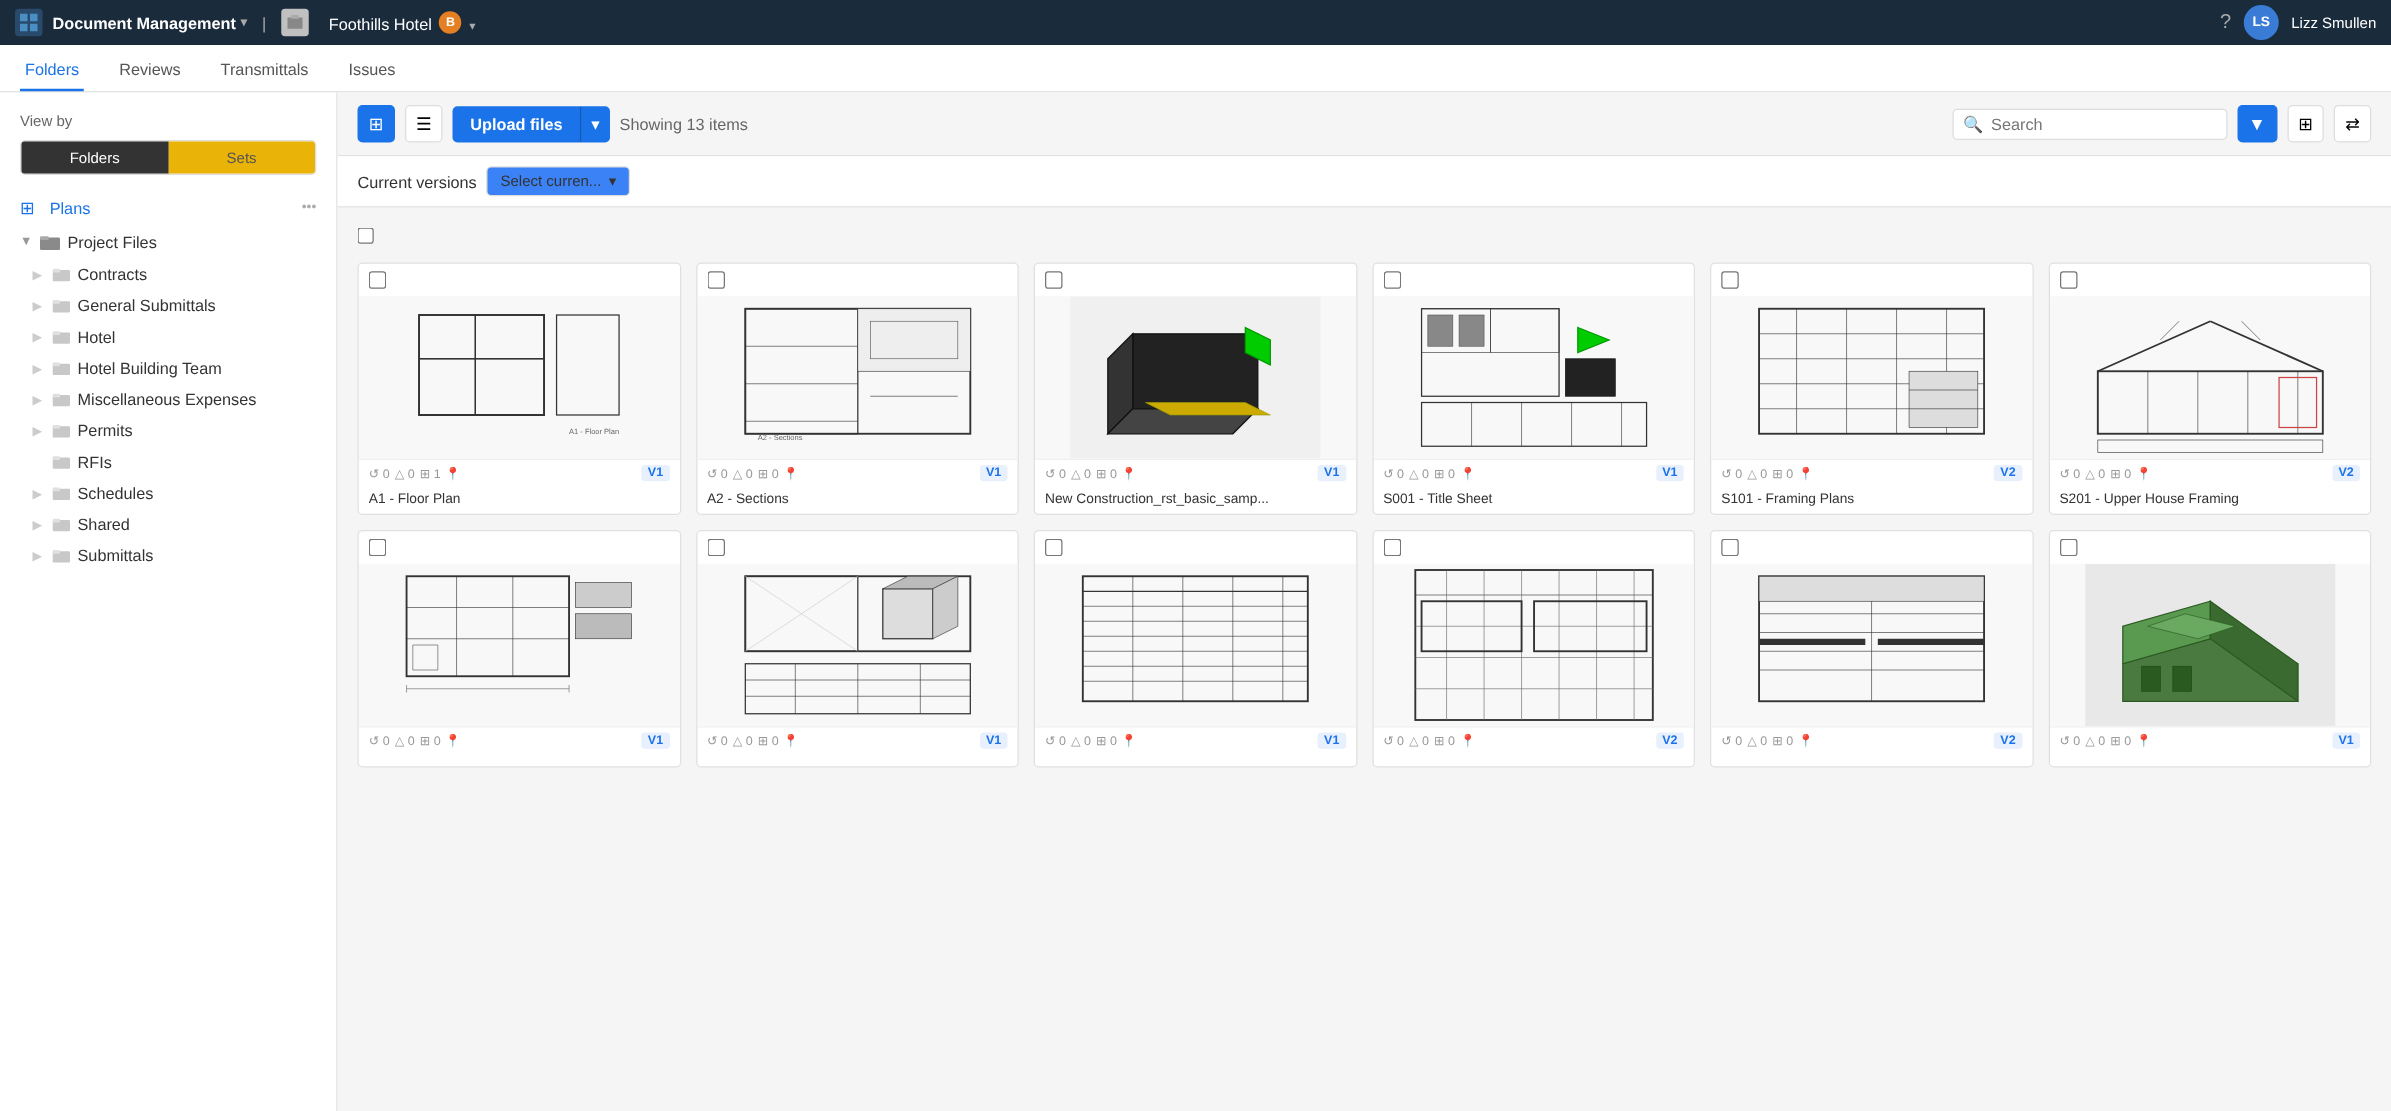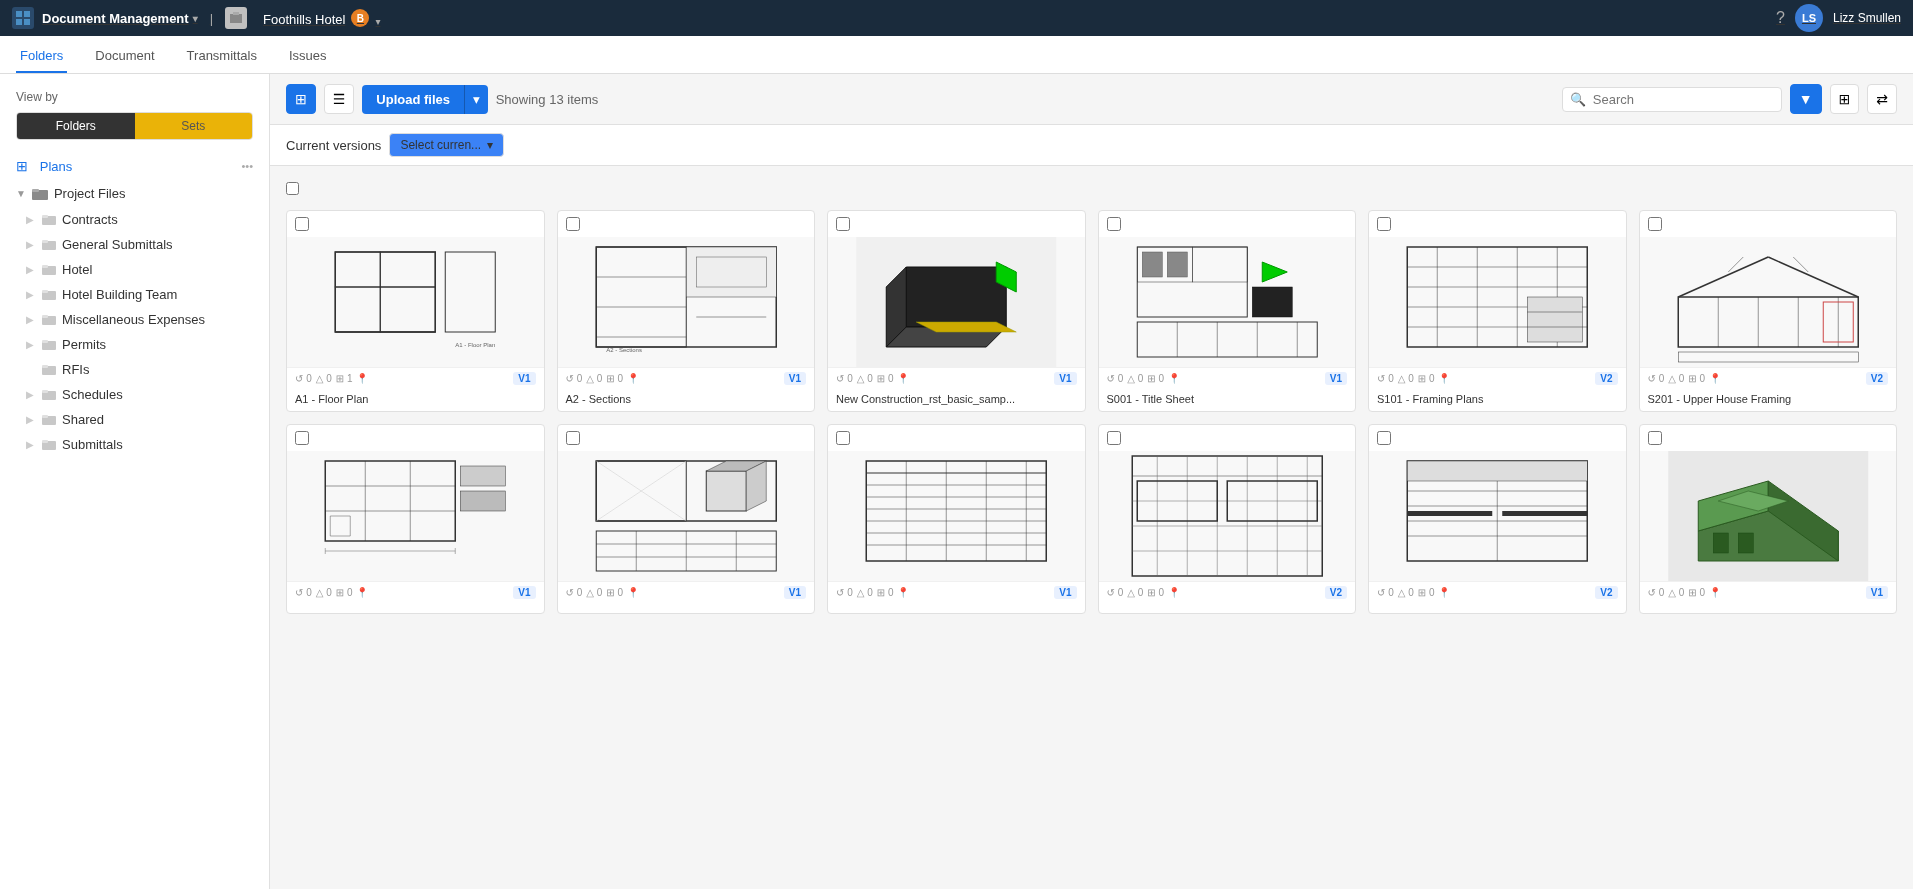"Document Management" .top-bar { text-decoration: underline -> none }
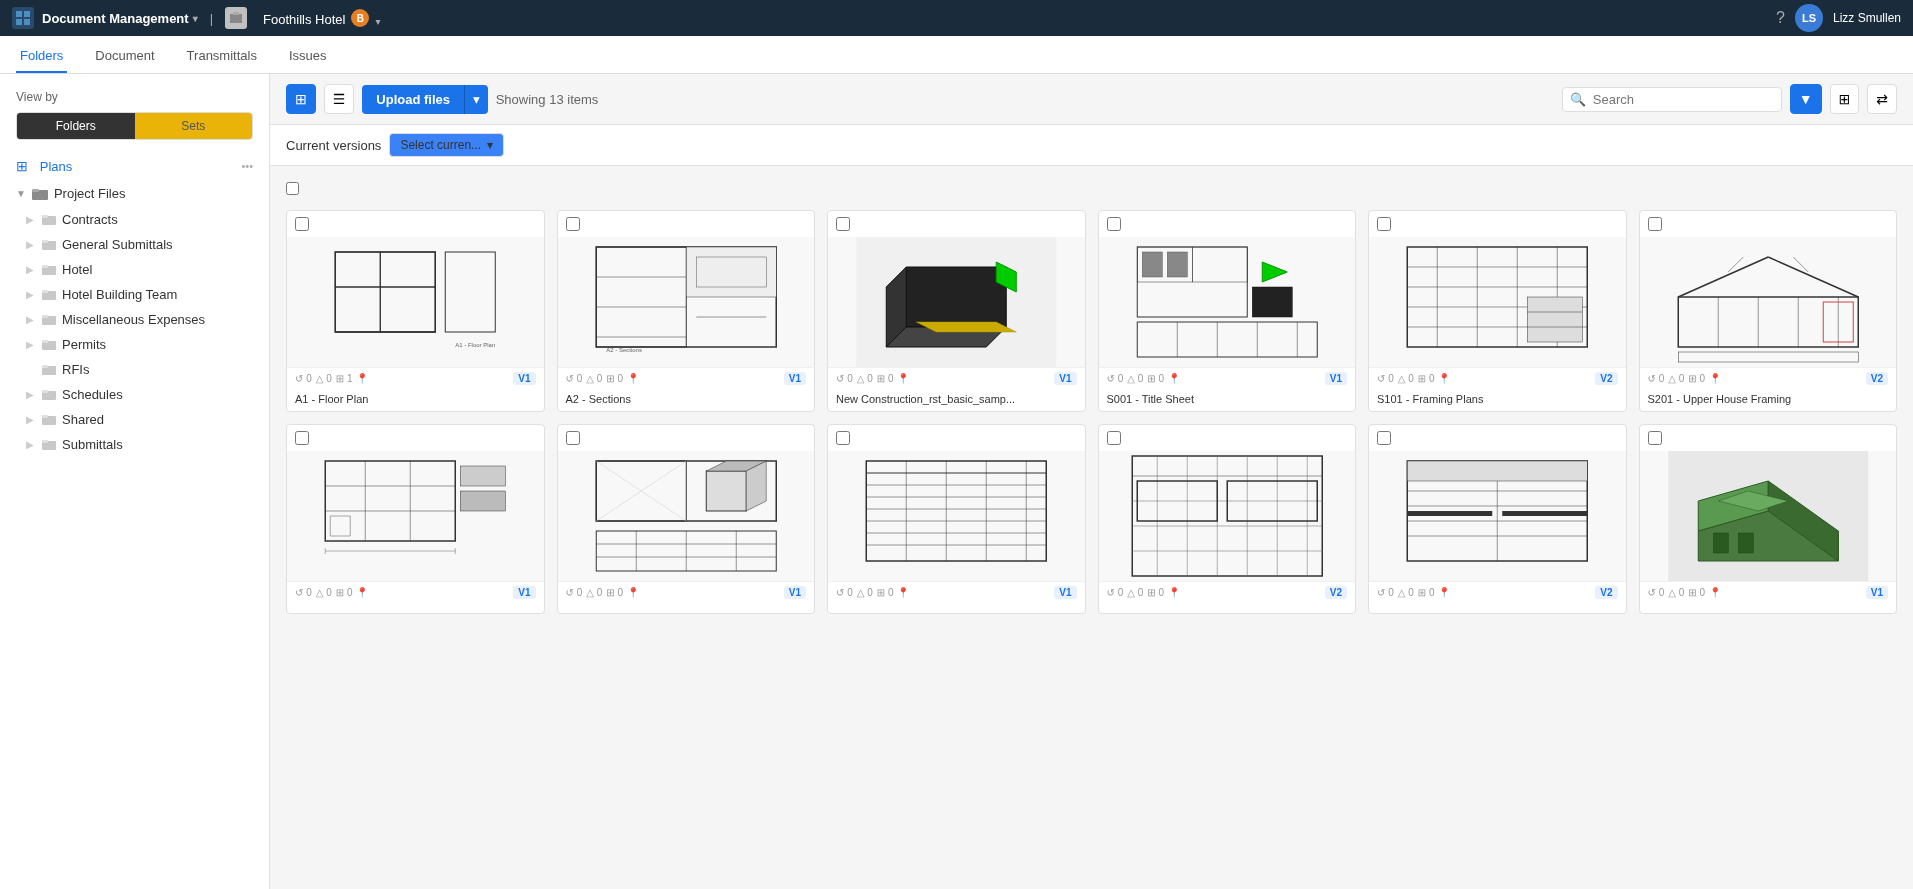"Document" div.nav-tab { text: Document -> Reviews }
